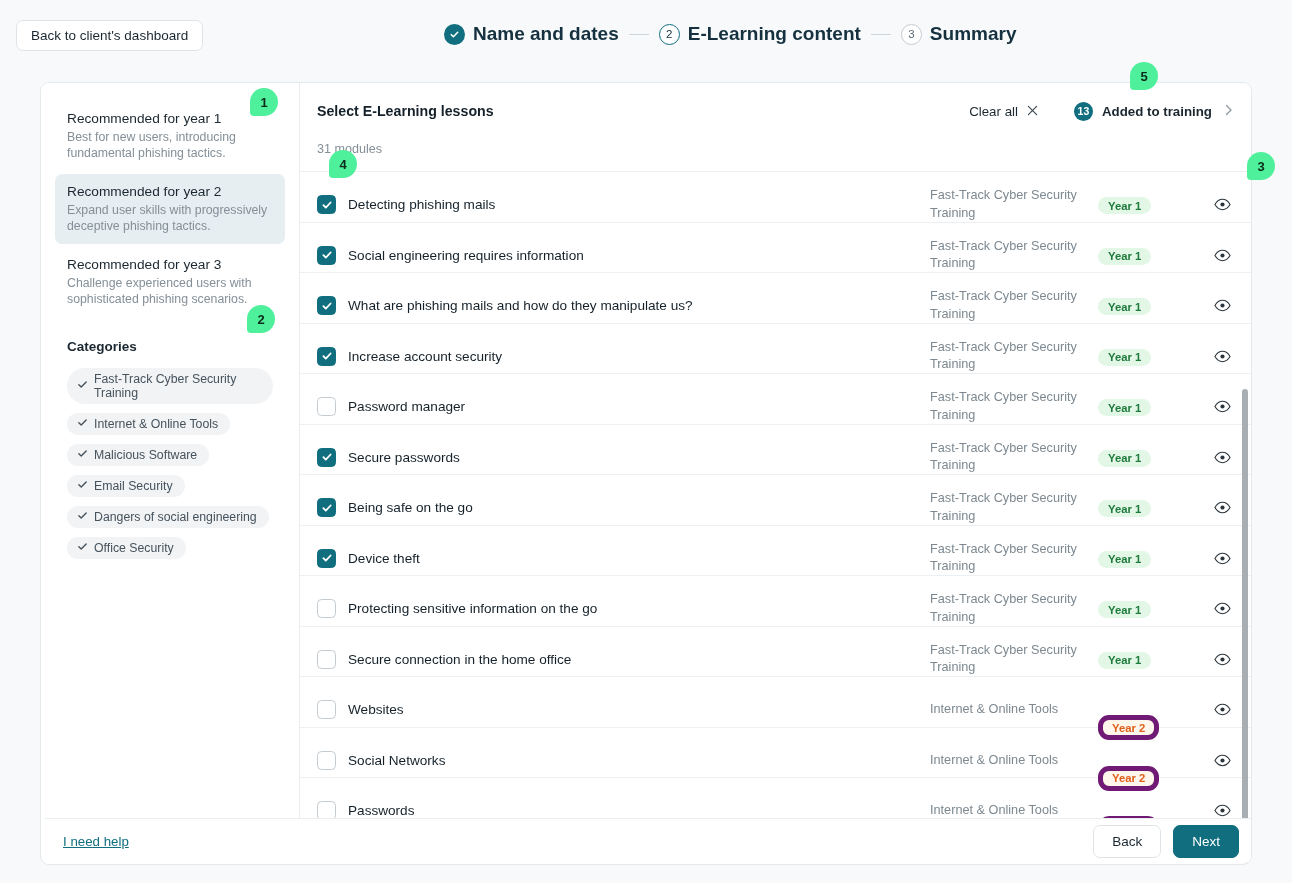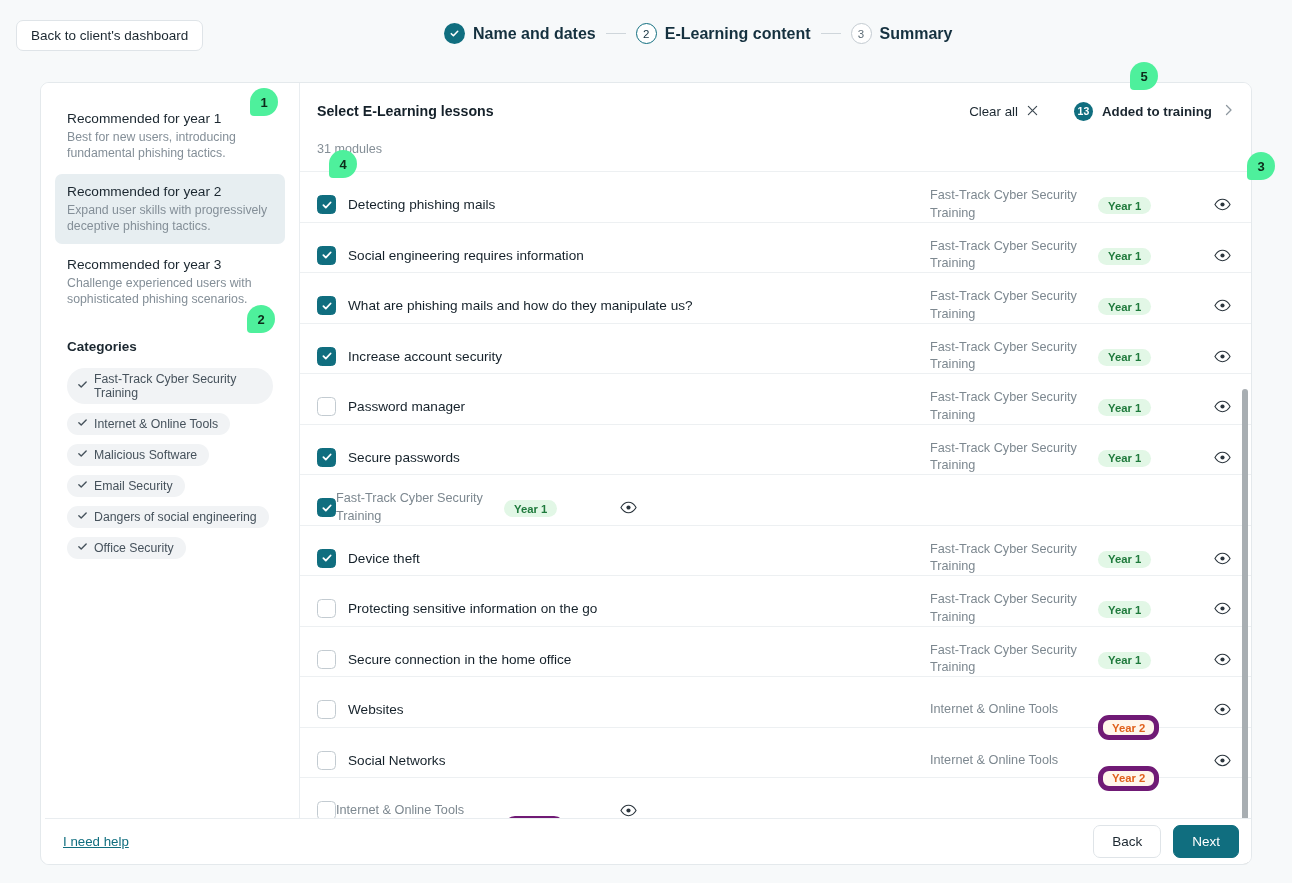"Name and dates" .step-label { font-size: 16px -> 19px }
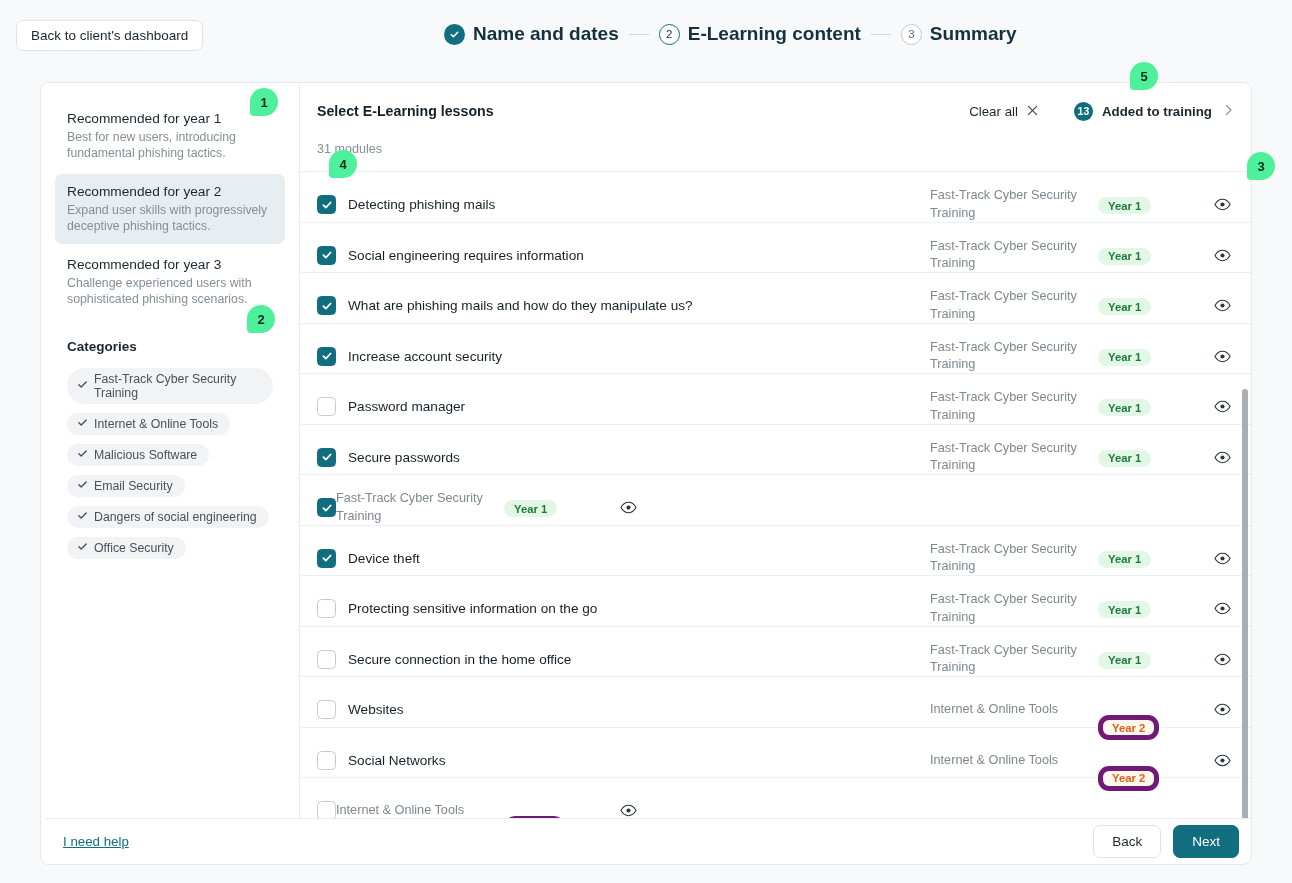"Being safe on the go" div.row-title { html: none -> <div>Being safe on the go</div> }
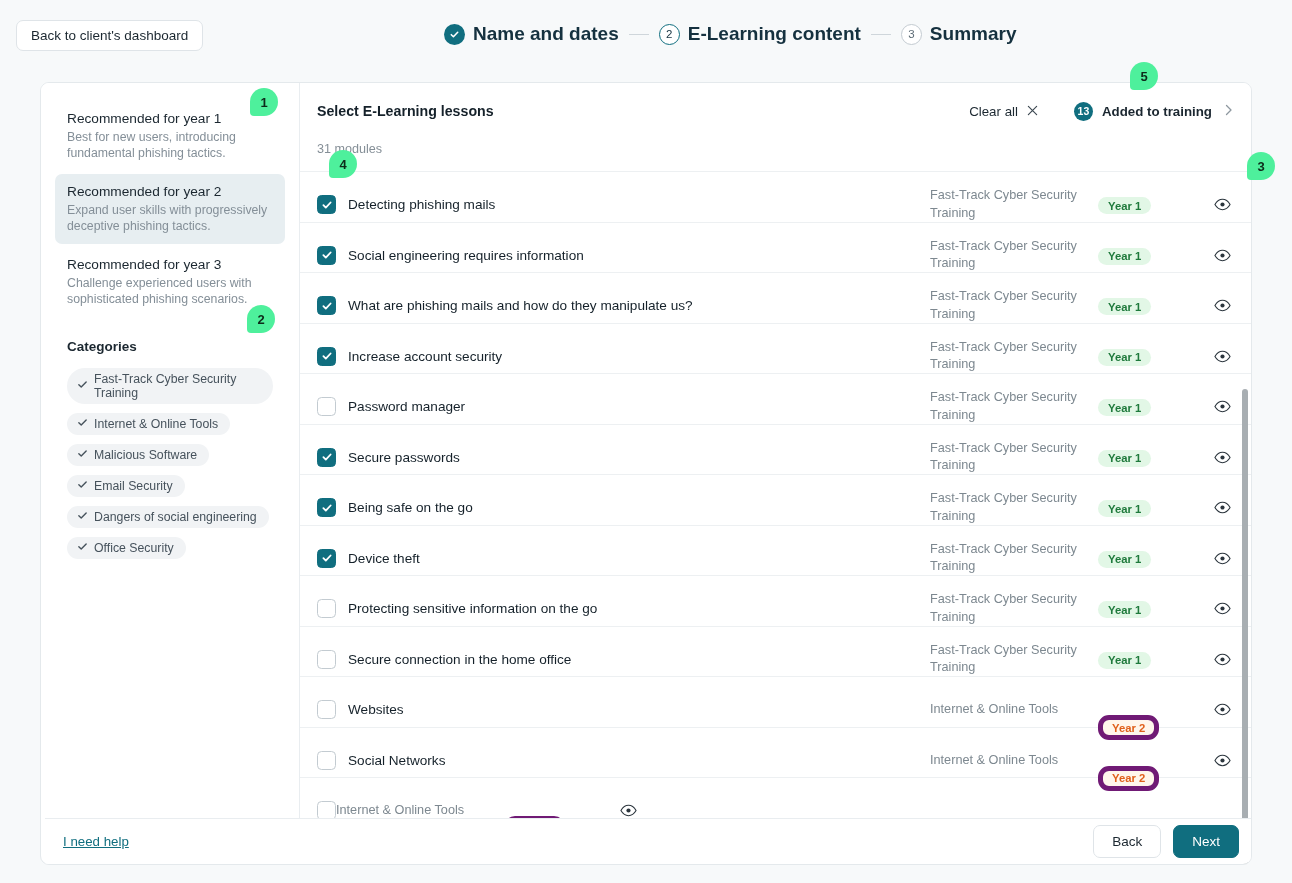"Passwords" div.row-title { html: none -> <div>Passwords</div> }
